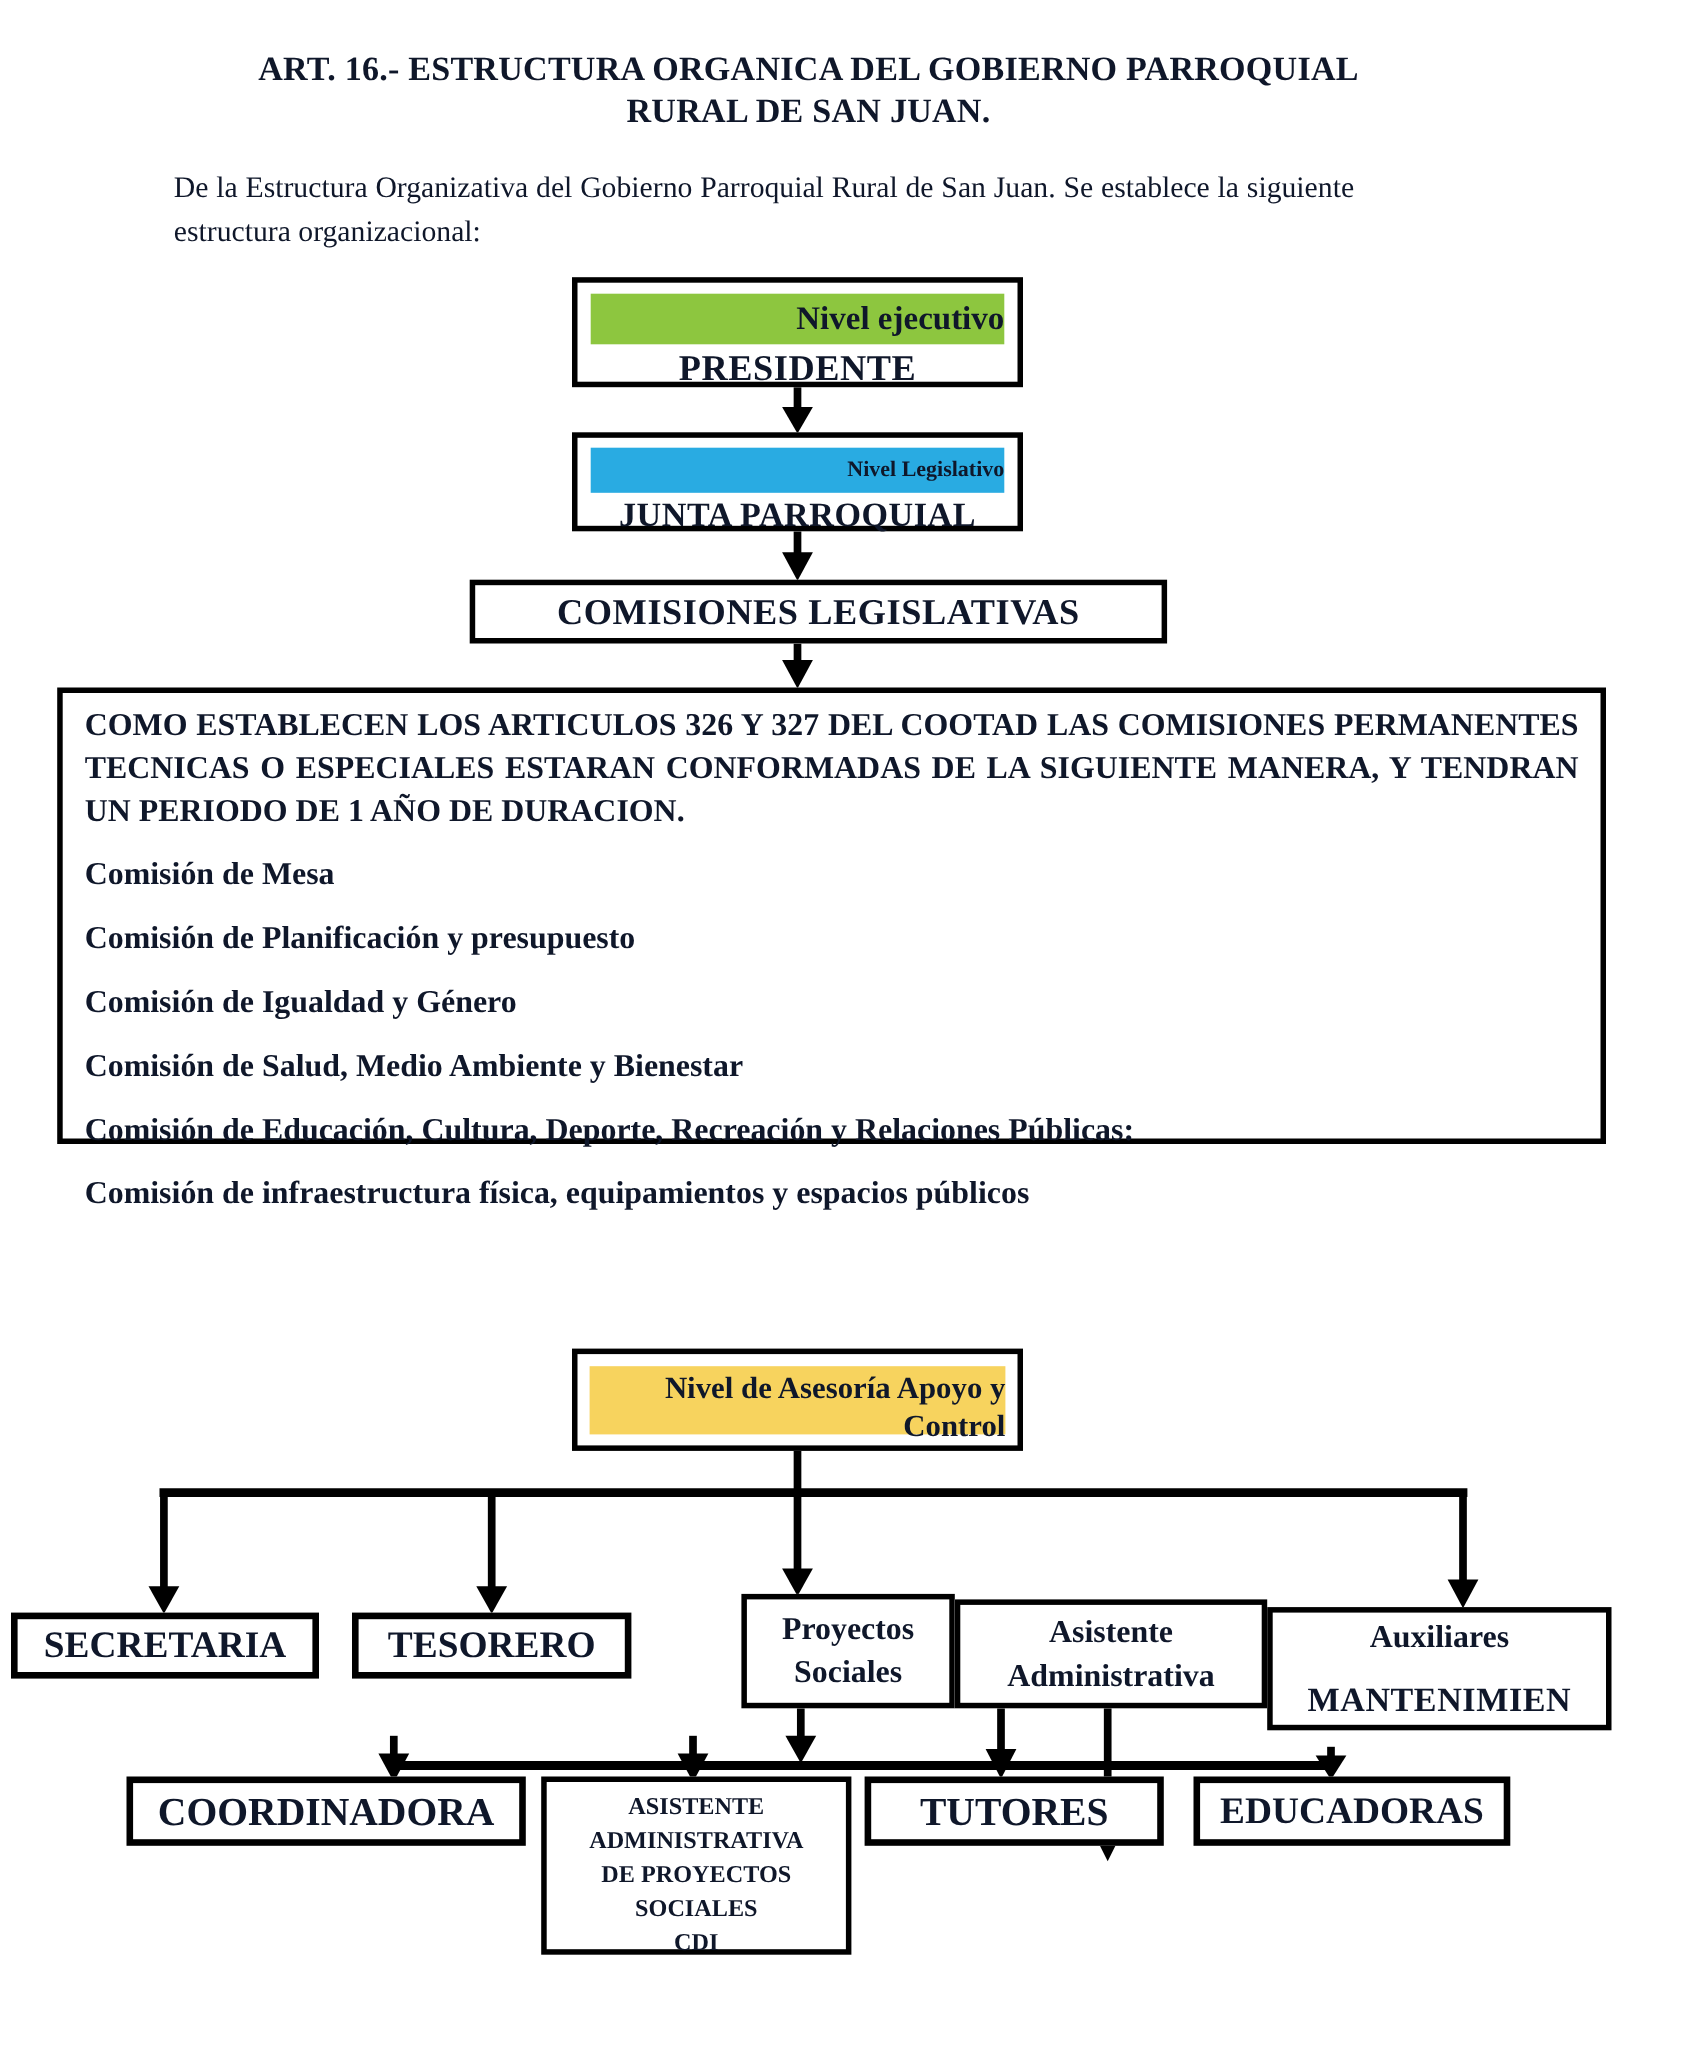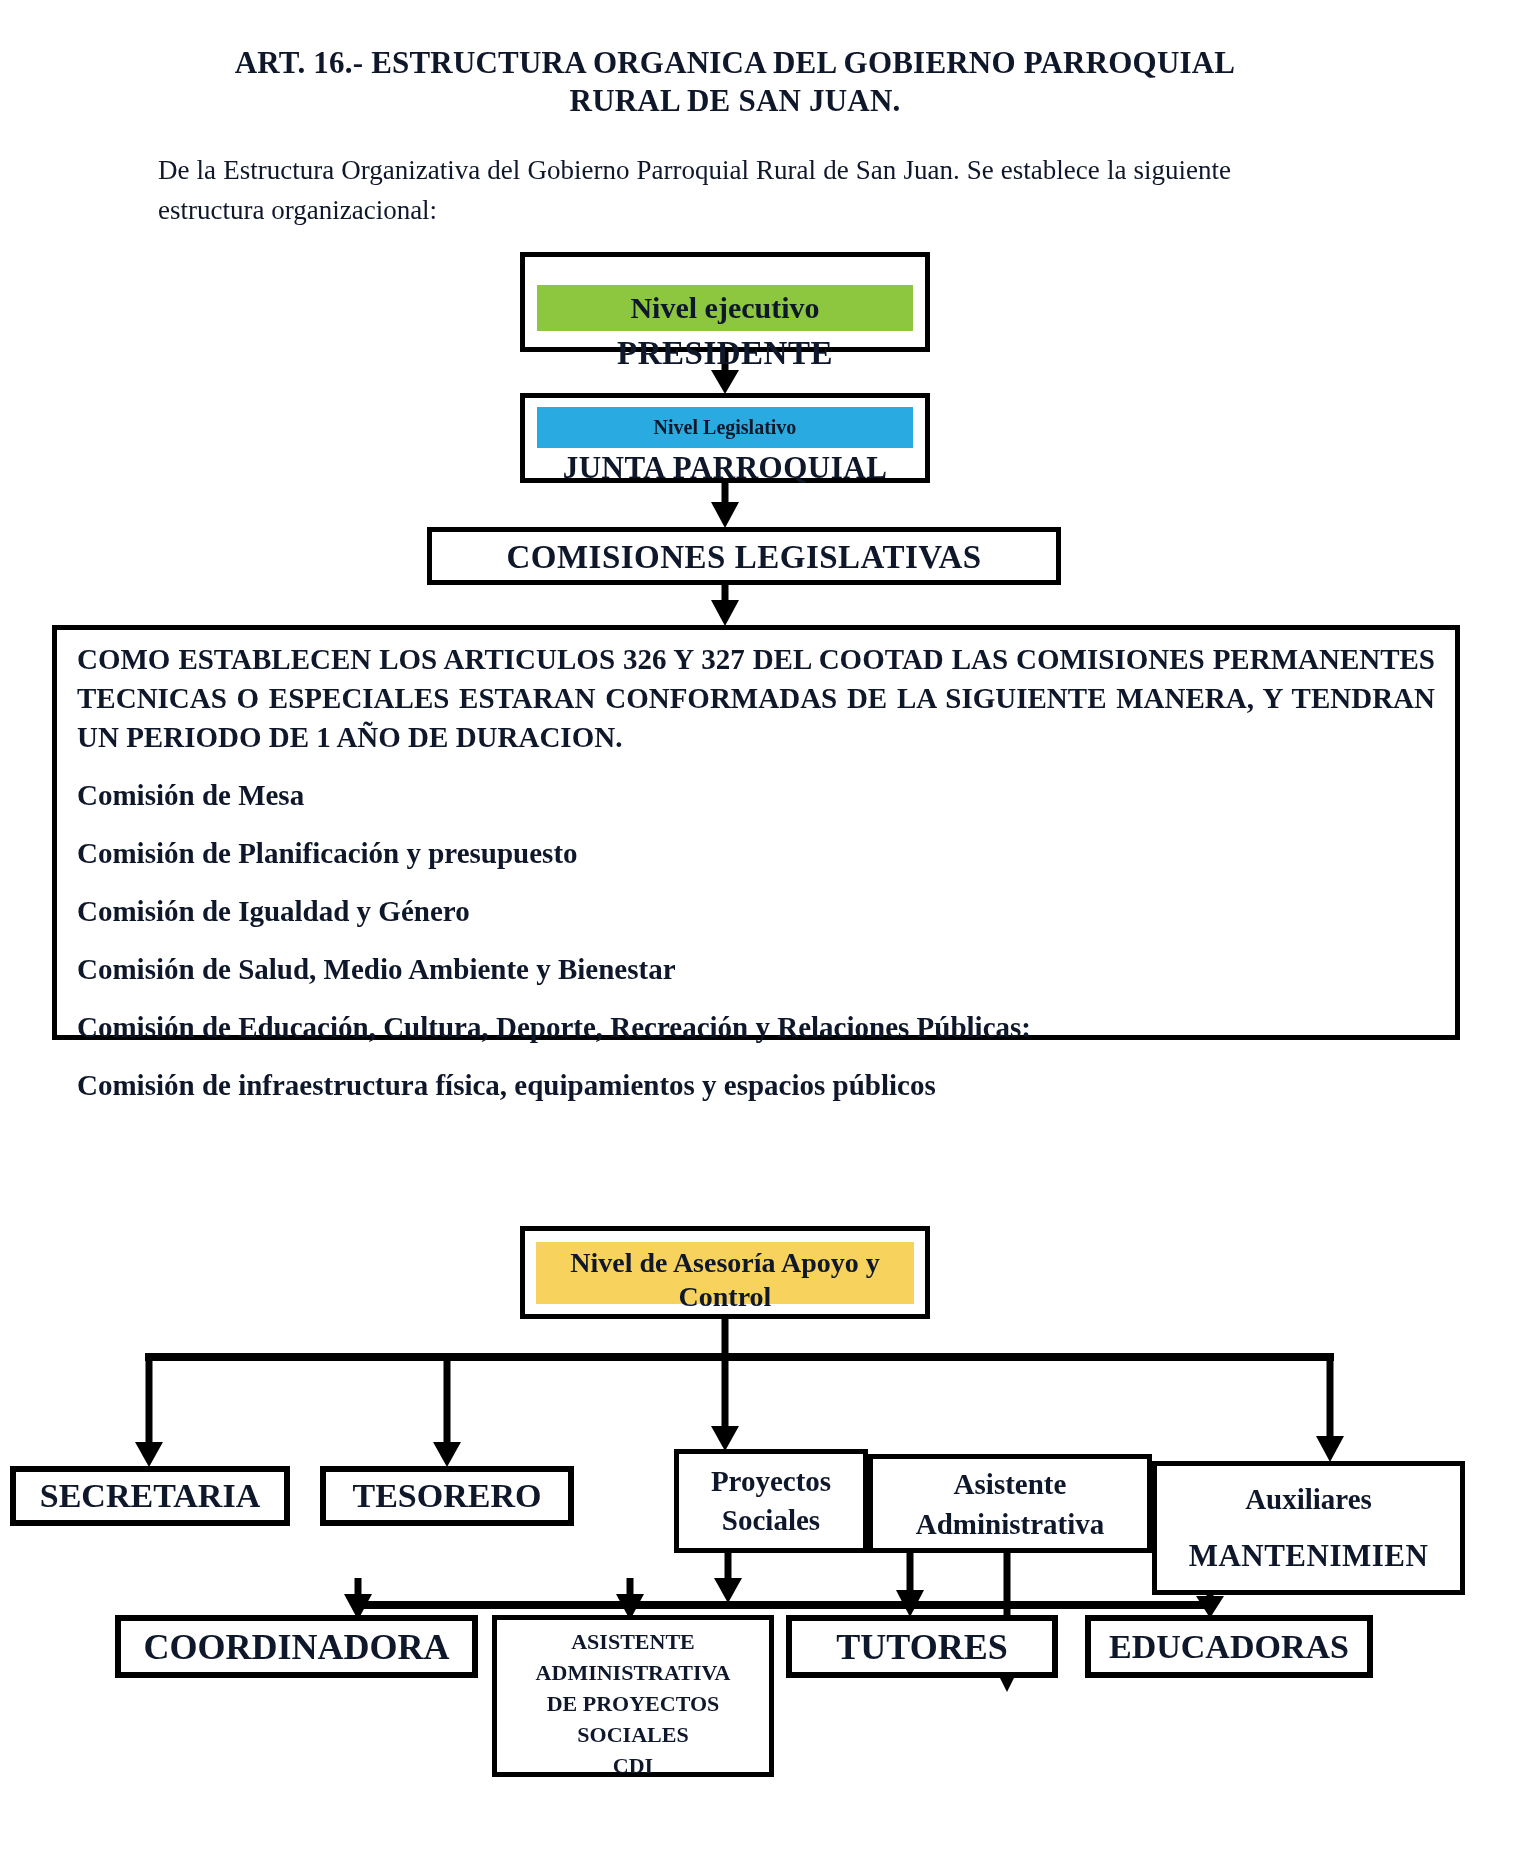"Nivel ejecutivo" .hl { margin: 28px auto 0 auto -> 10px auto 0 auto; text-align: none -> right }
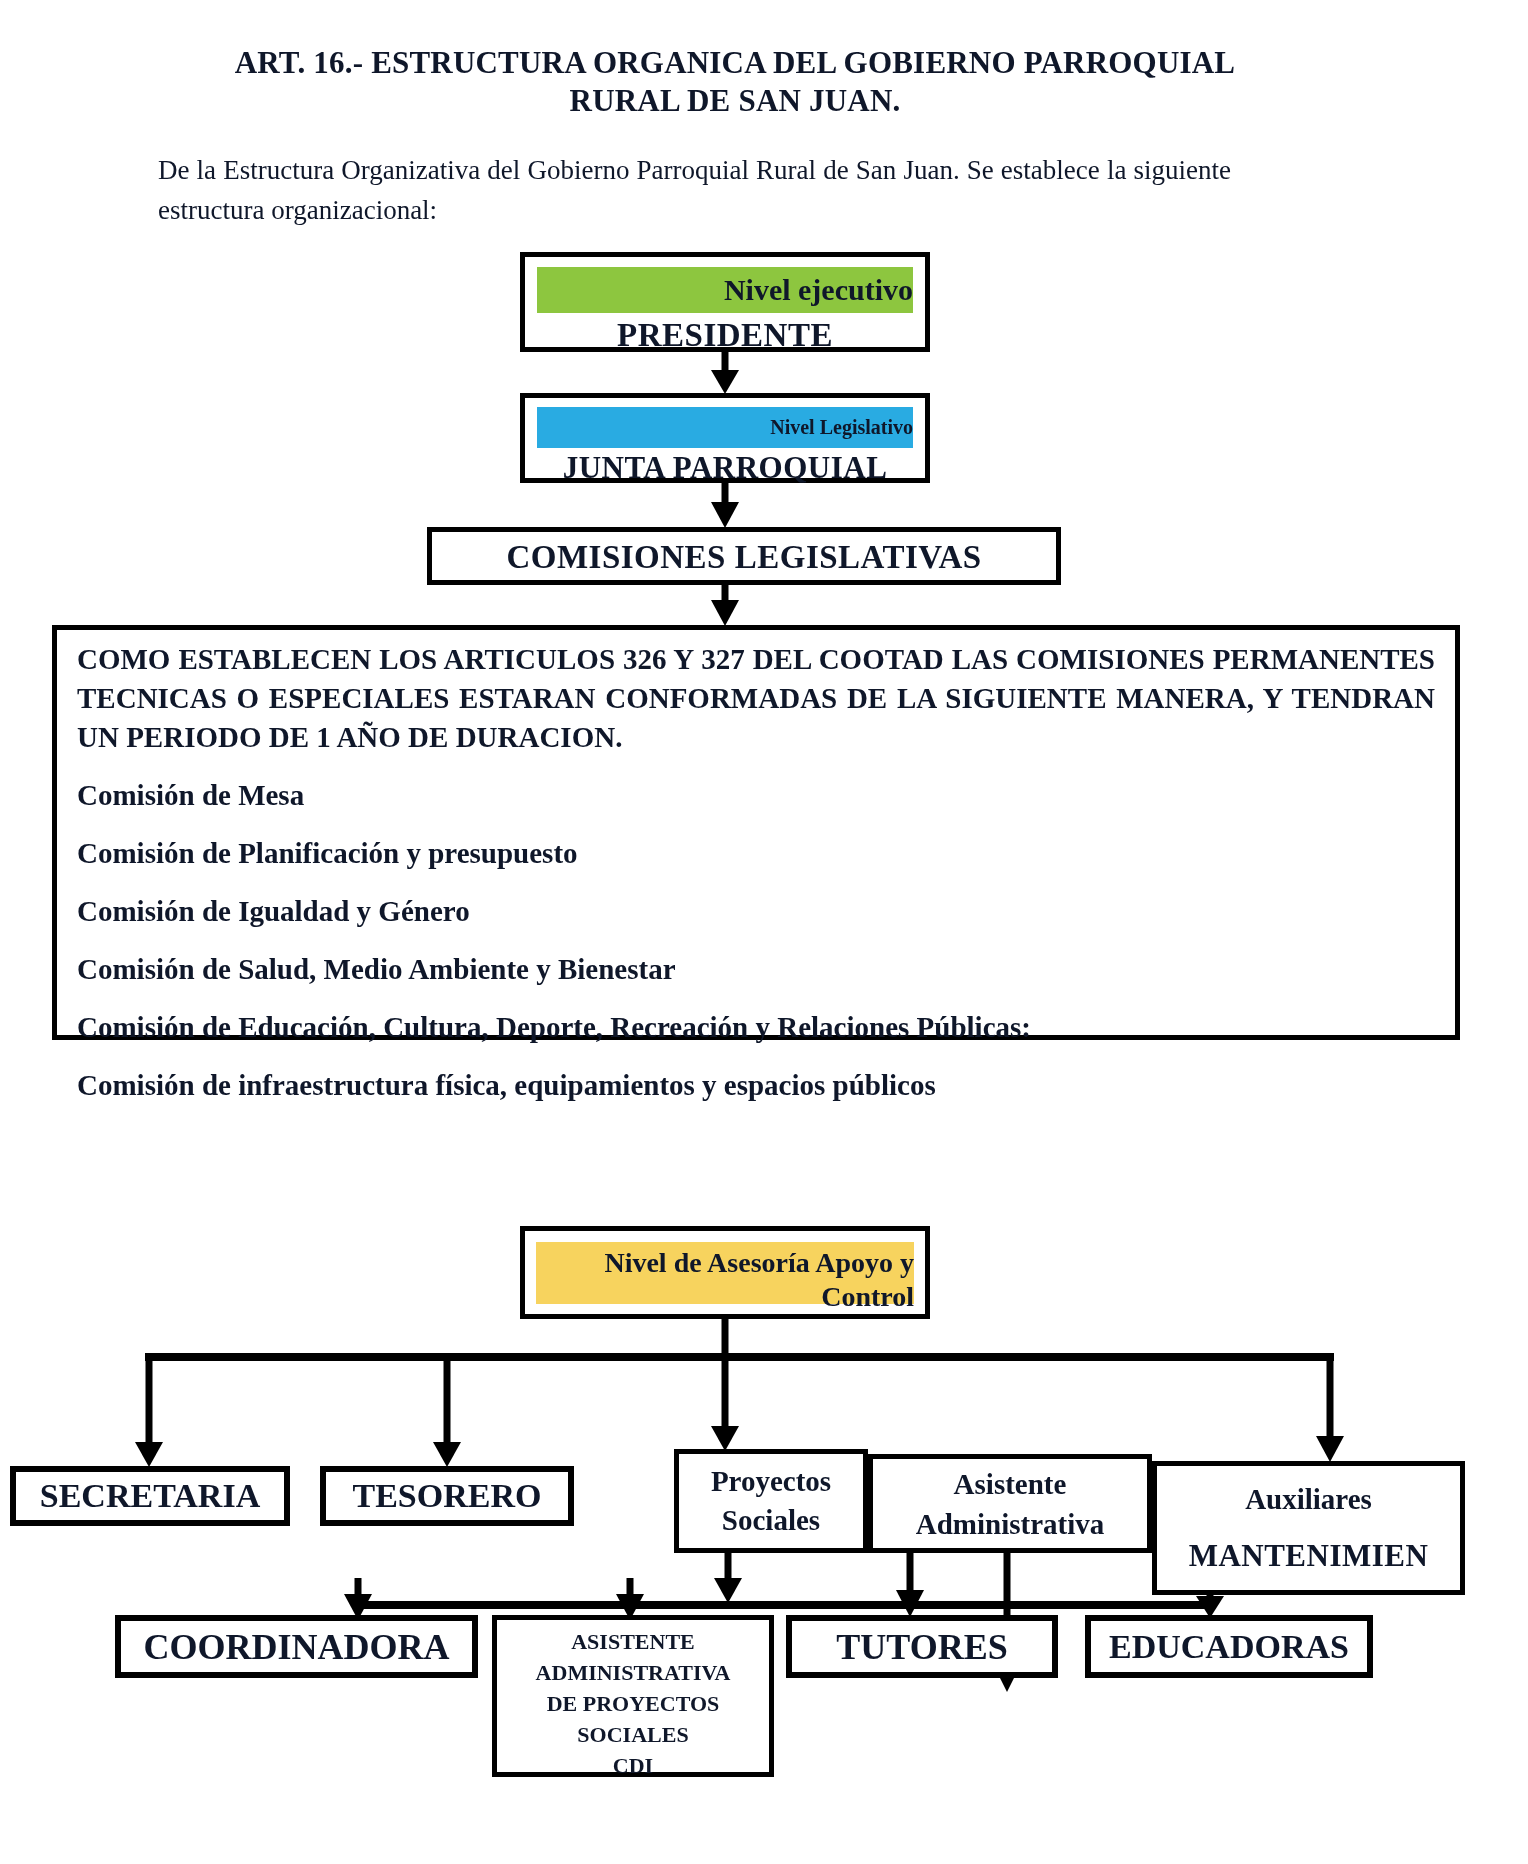"Auxiliares" #box-auxiliares { height: 134px -> 112px }
